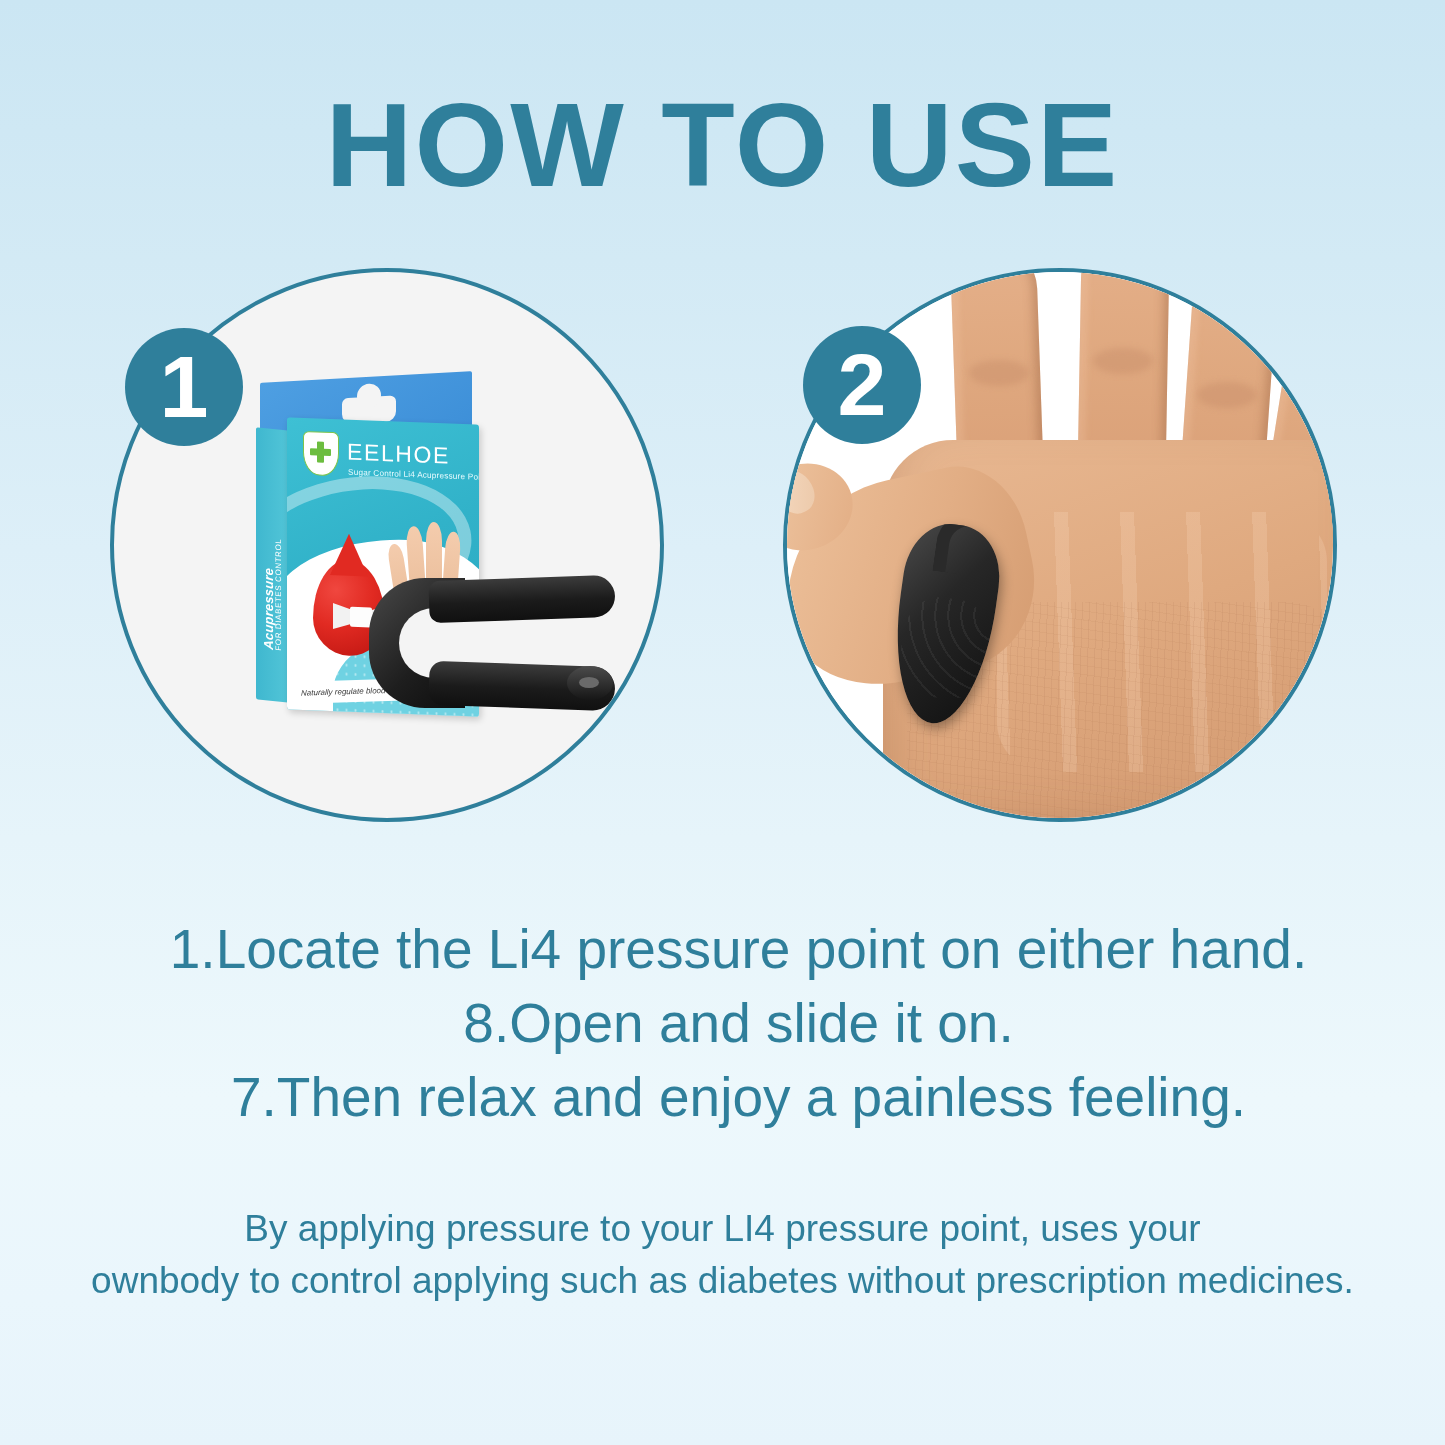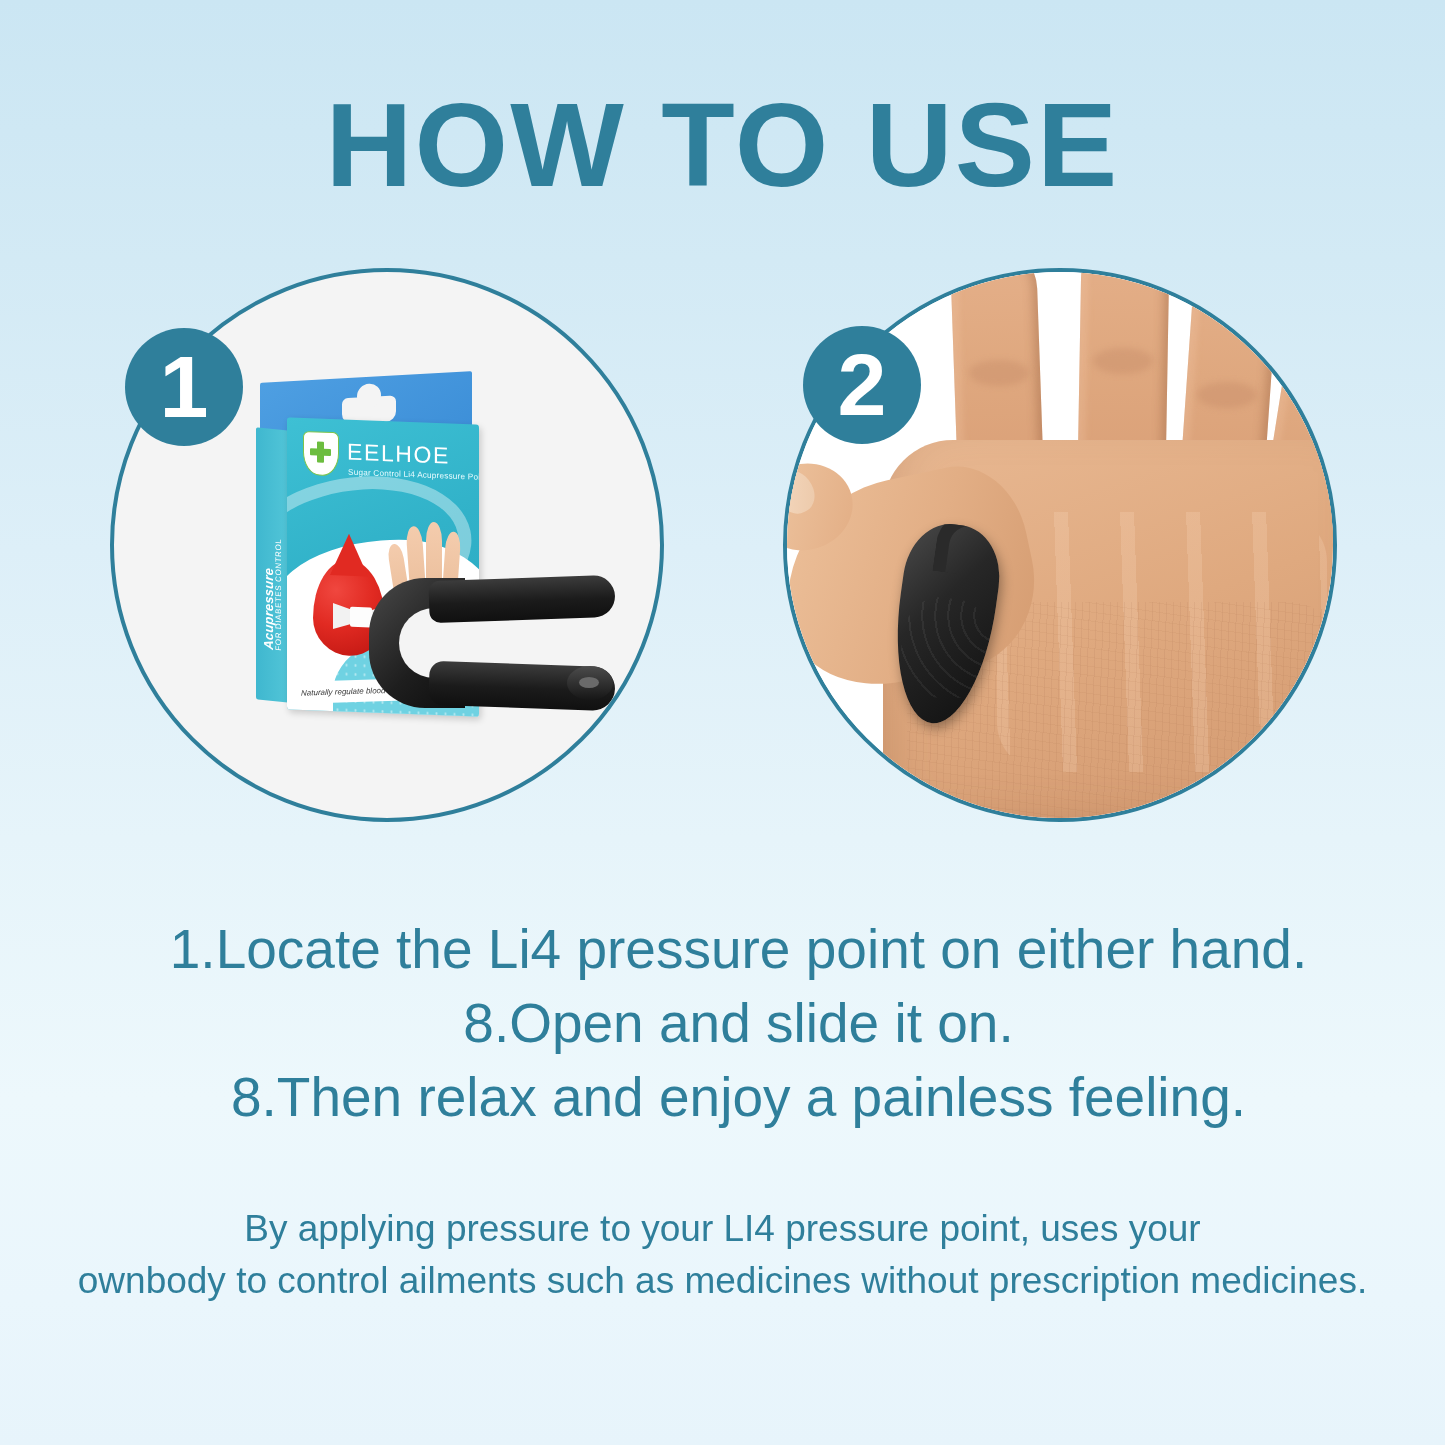"8.Then relax and enjoy a" div { text: 8.Then -> 7.Then }
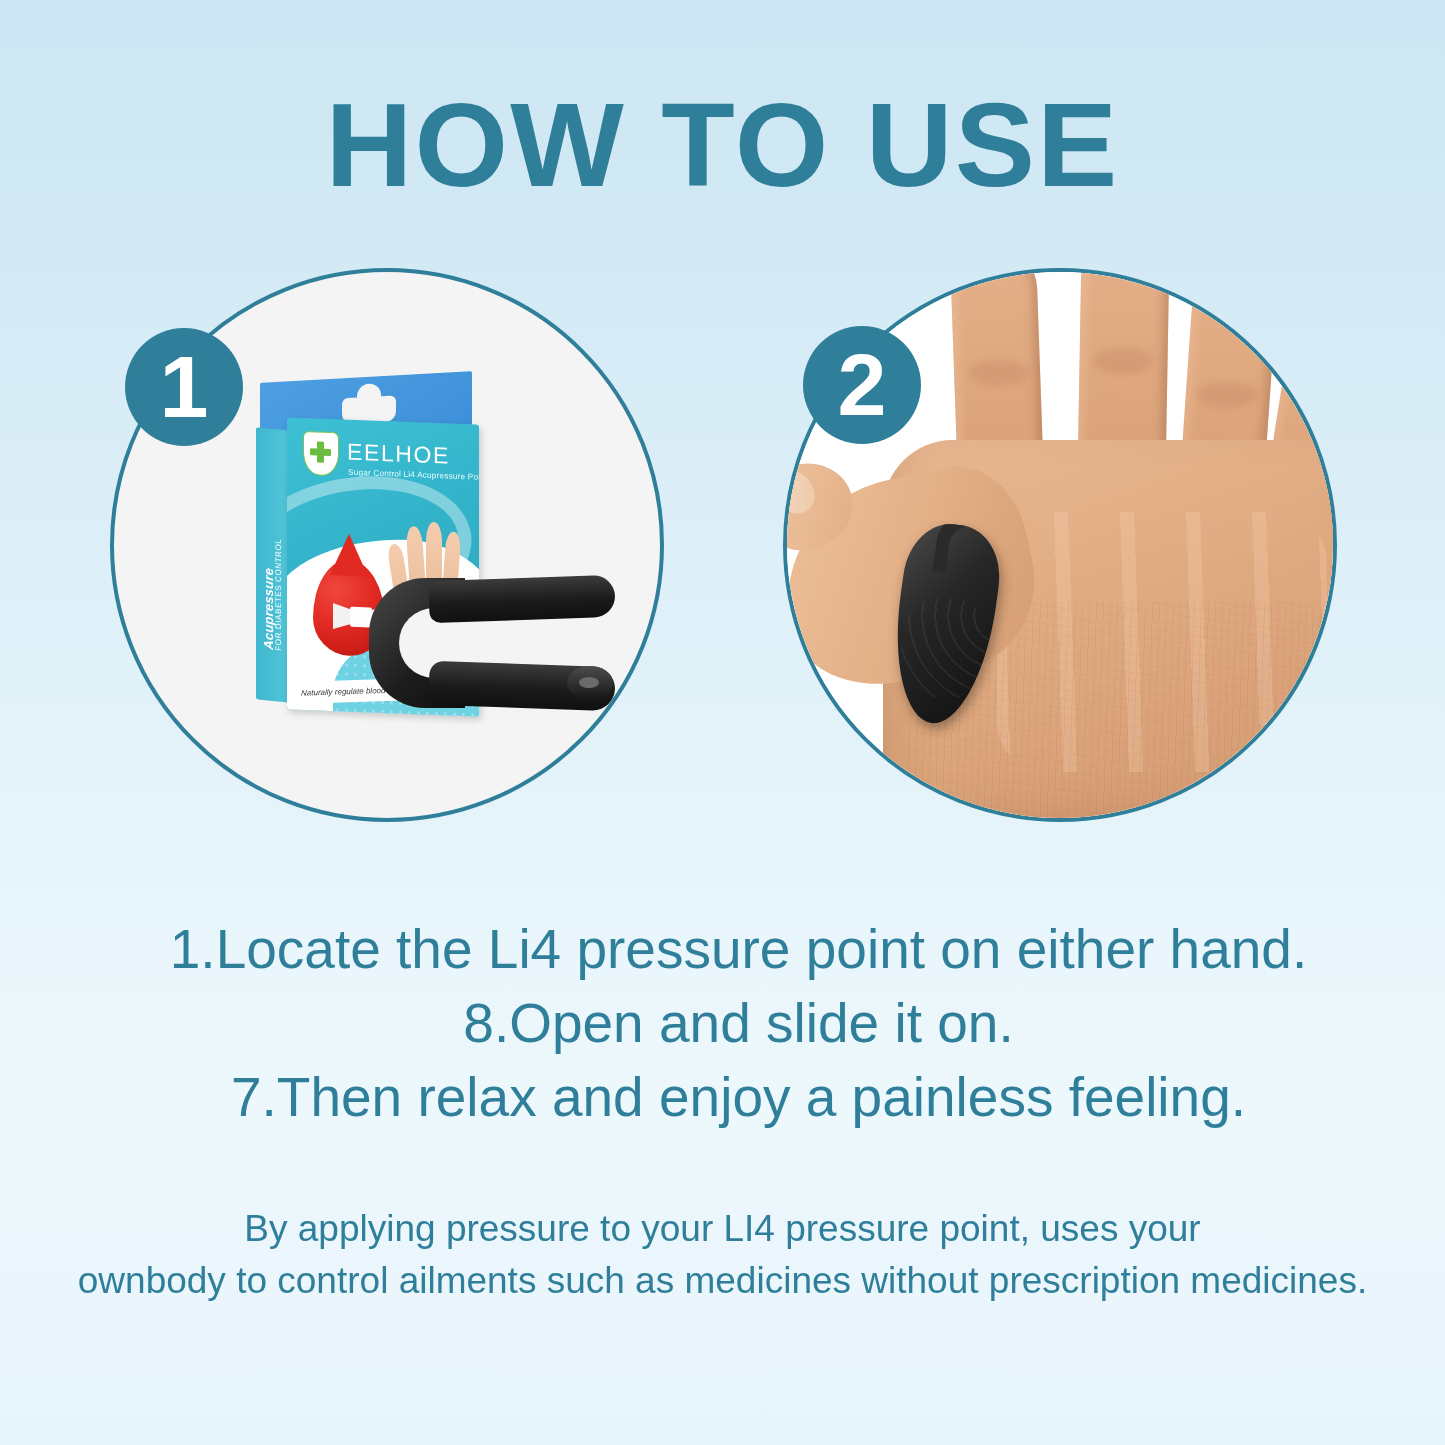"ownbody to control ailments such" div { text: ailments such as medicines -> applying such as diabetes }
